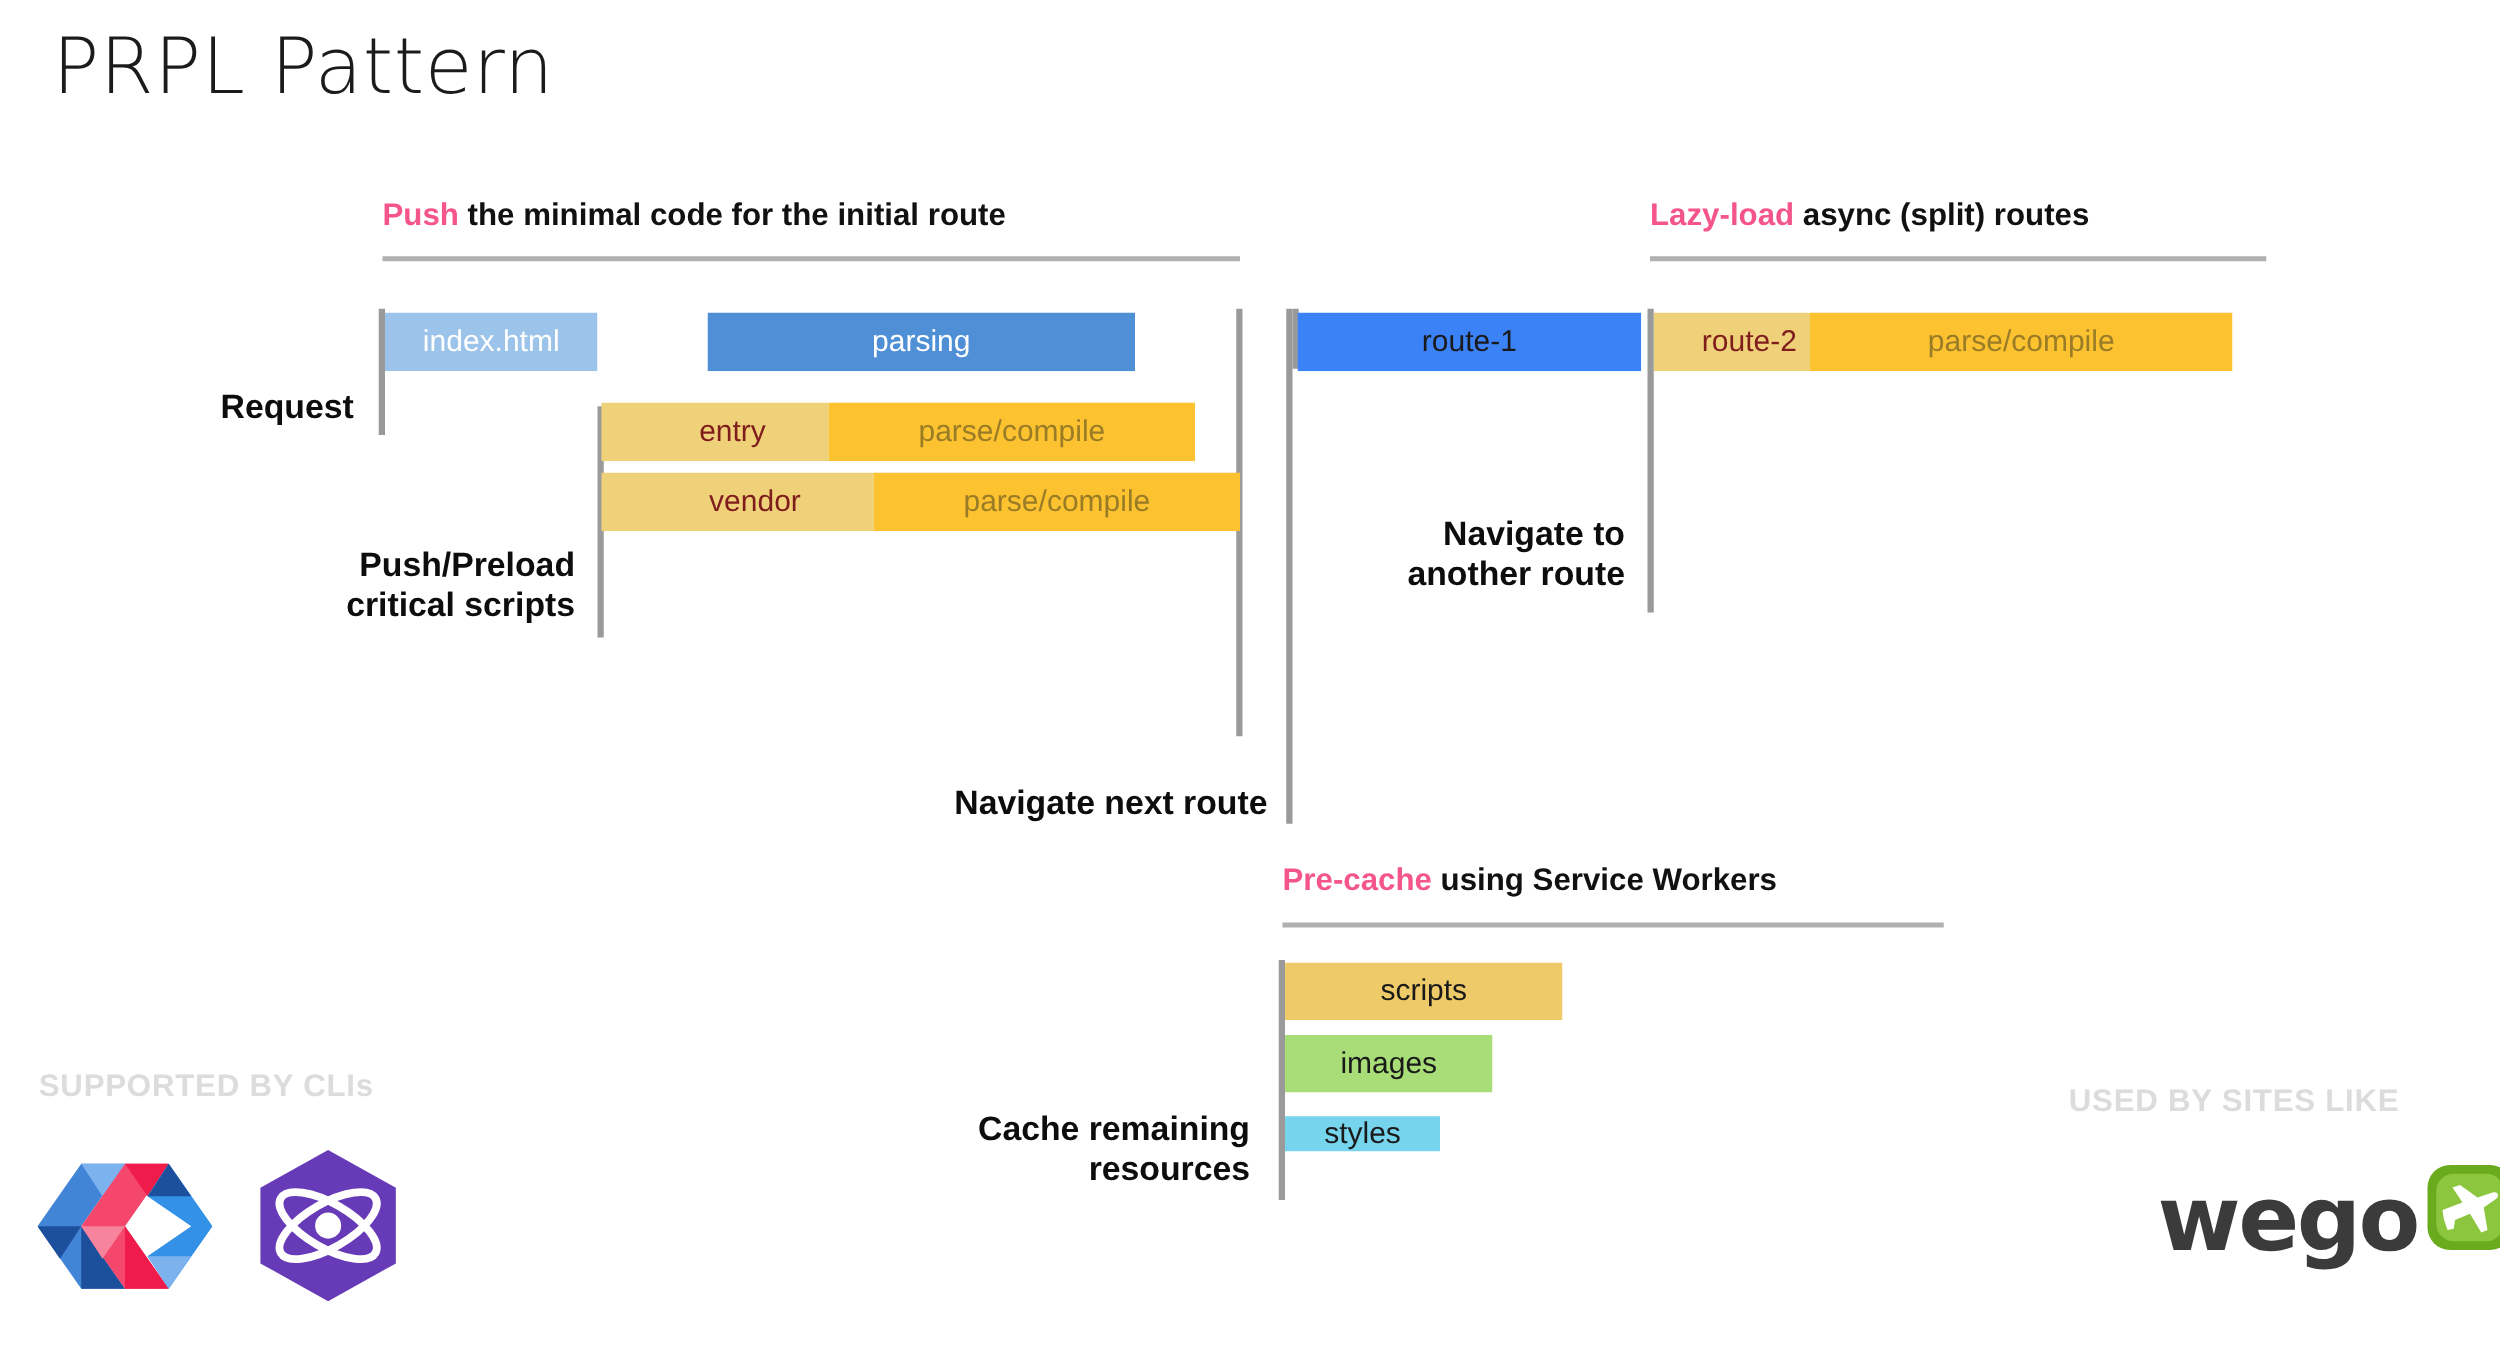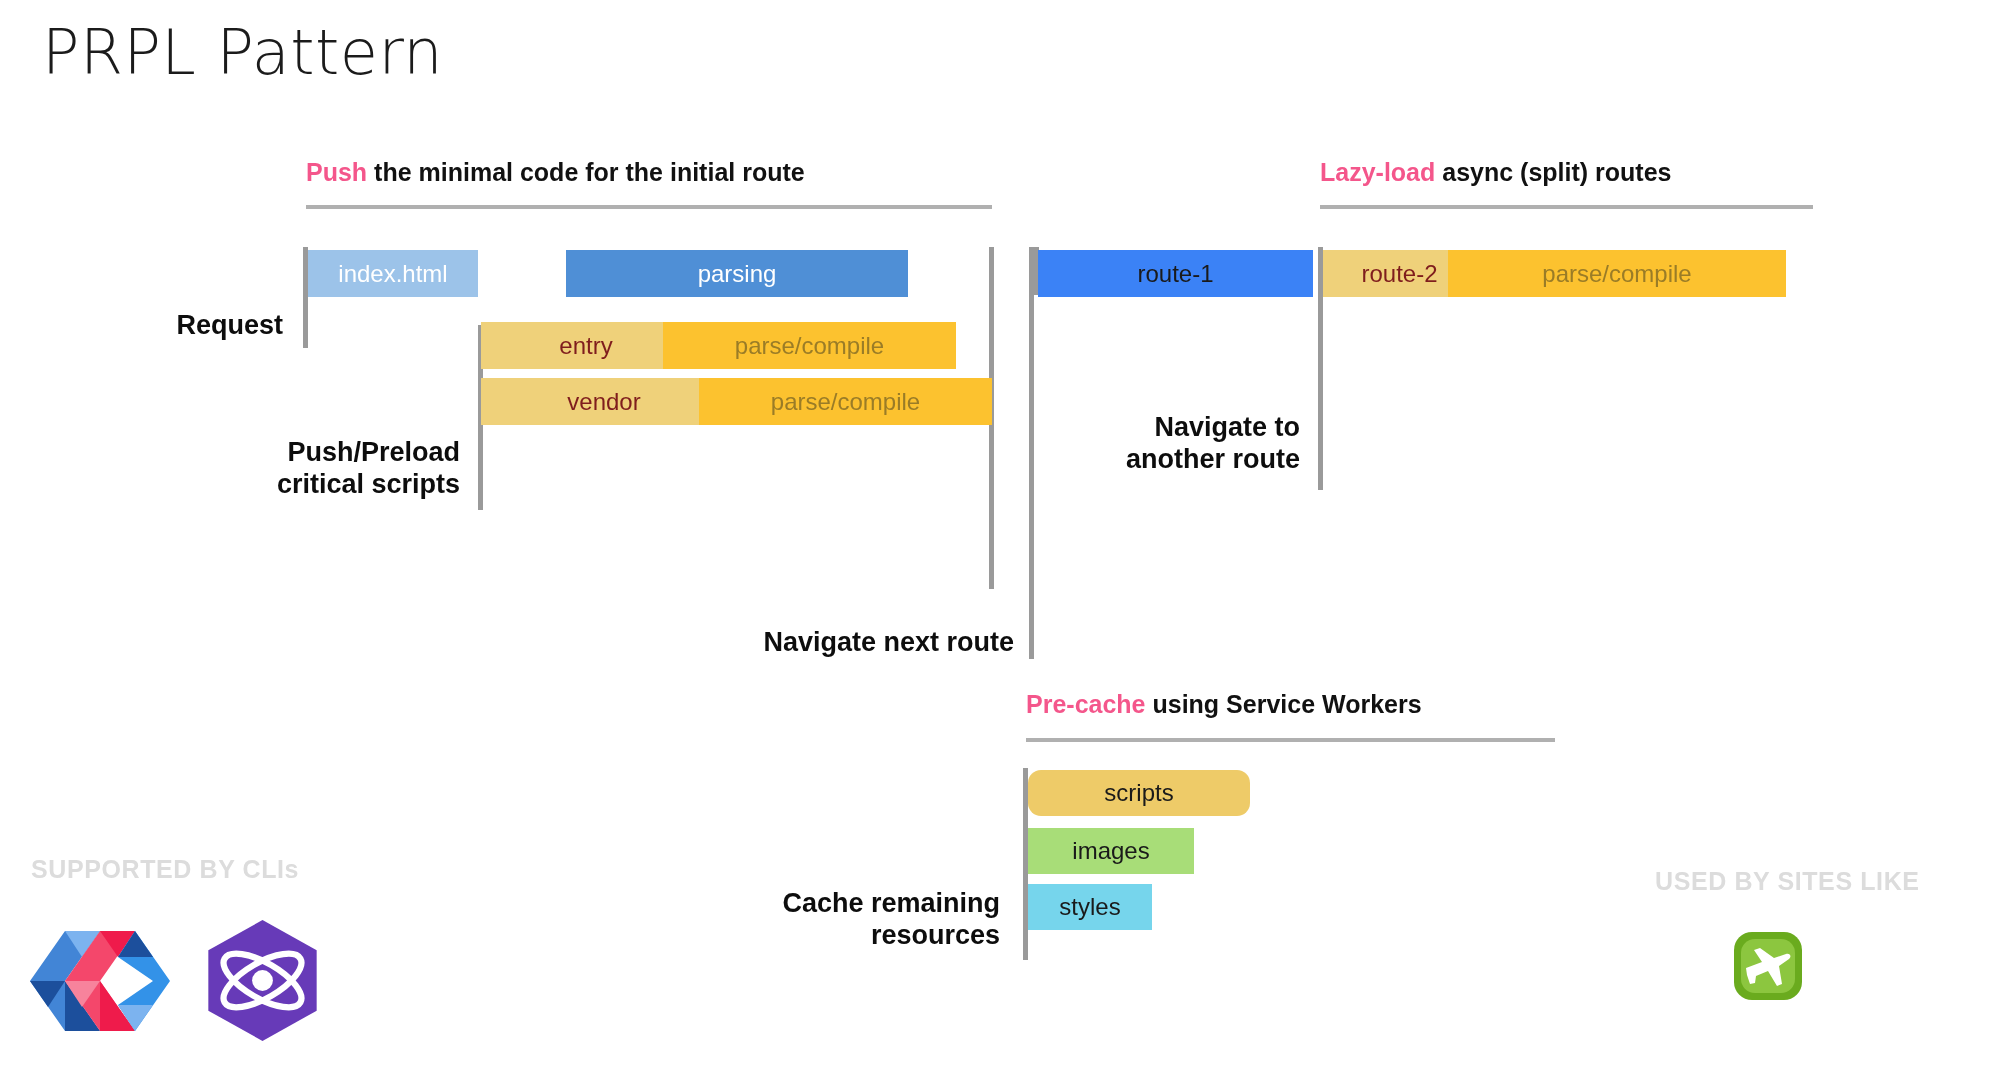"scripts" .seg.scripts { border-radius: 13px -> none }
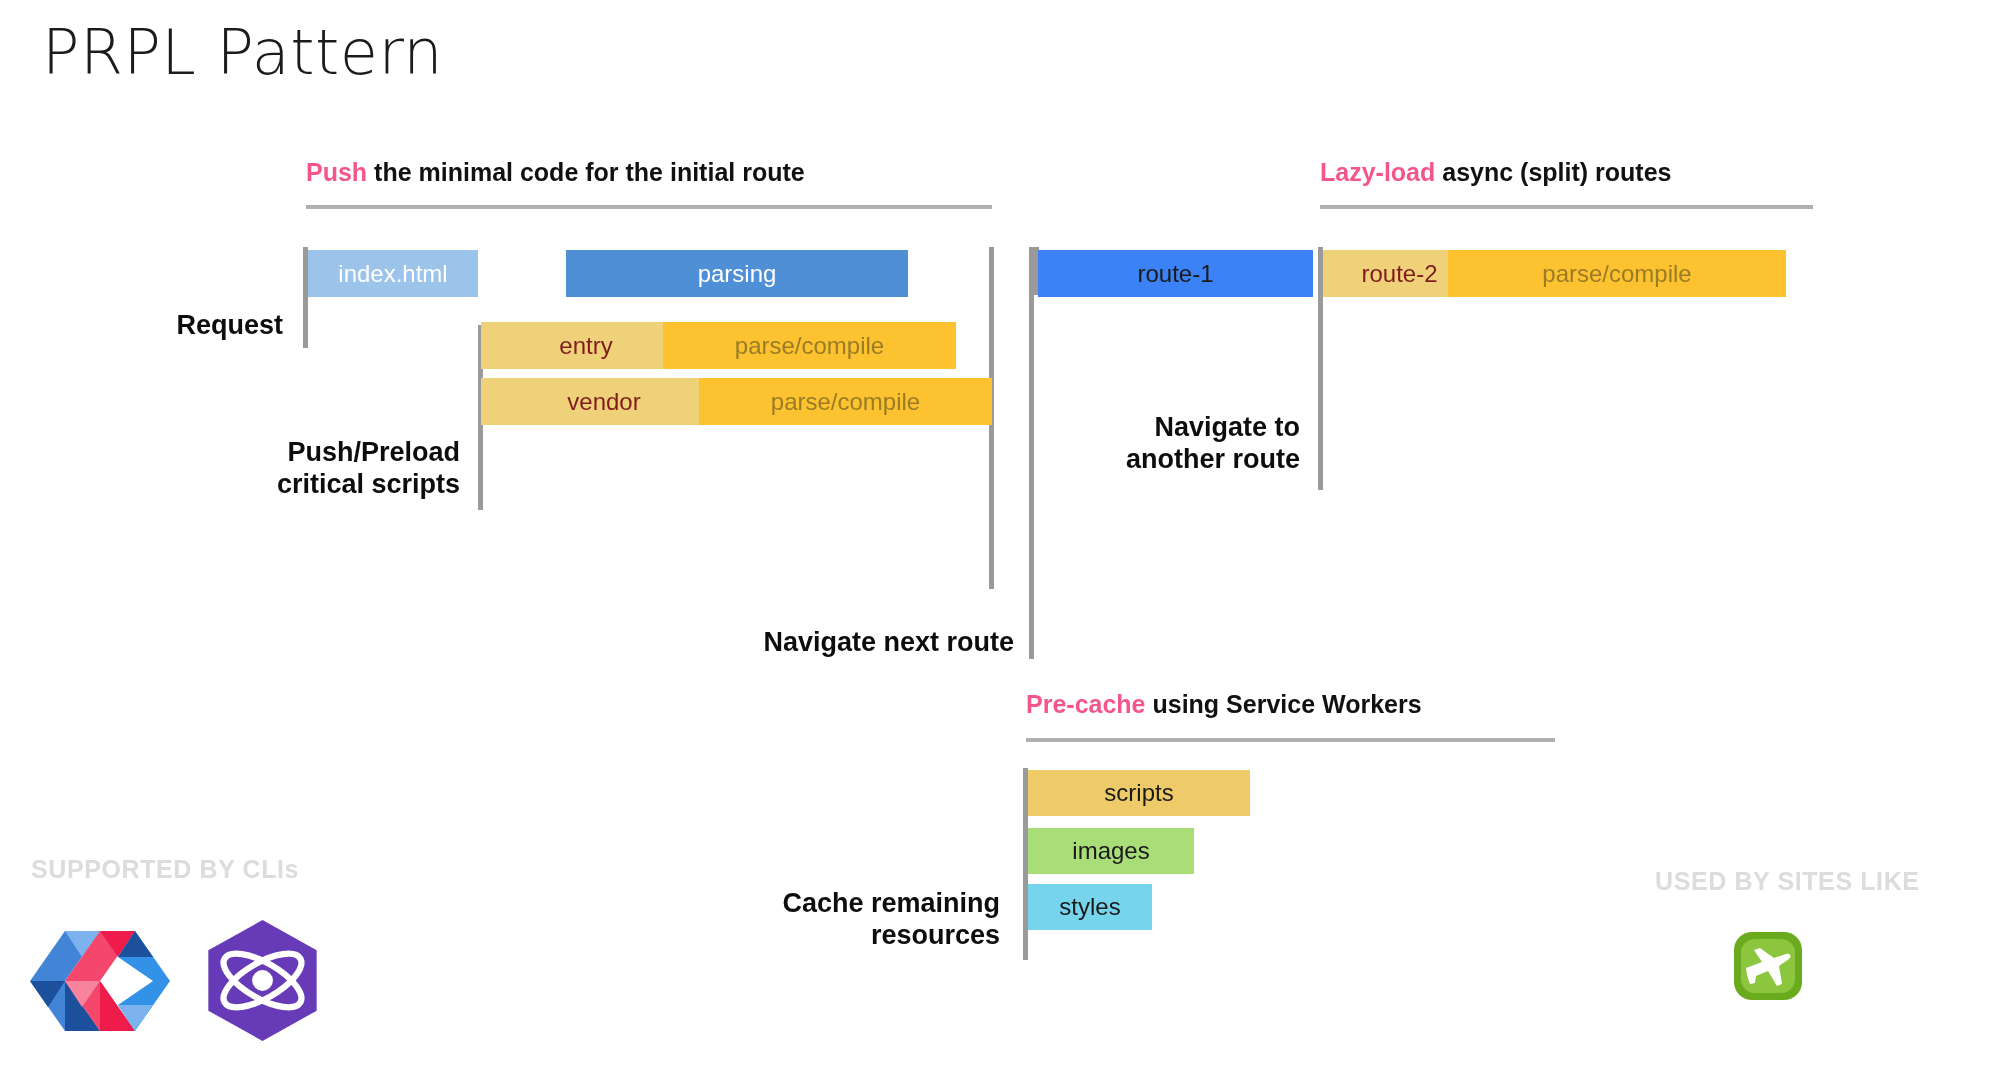"styles" div.bar { align-items: none -> center }
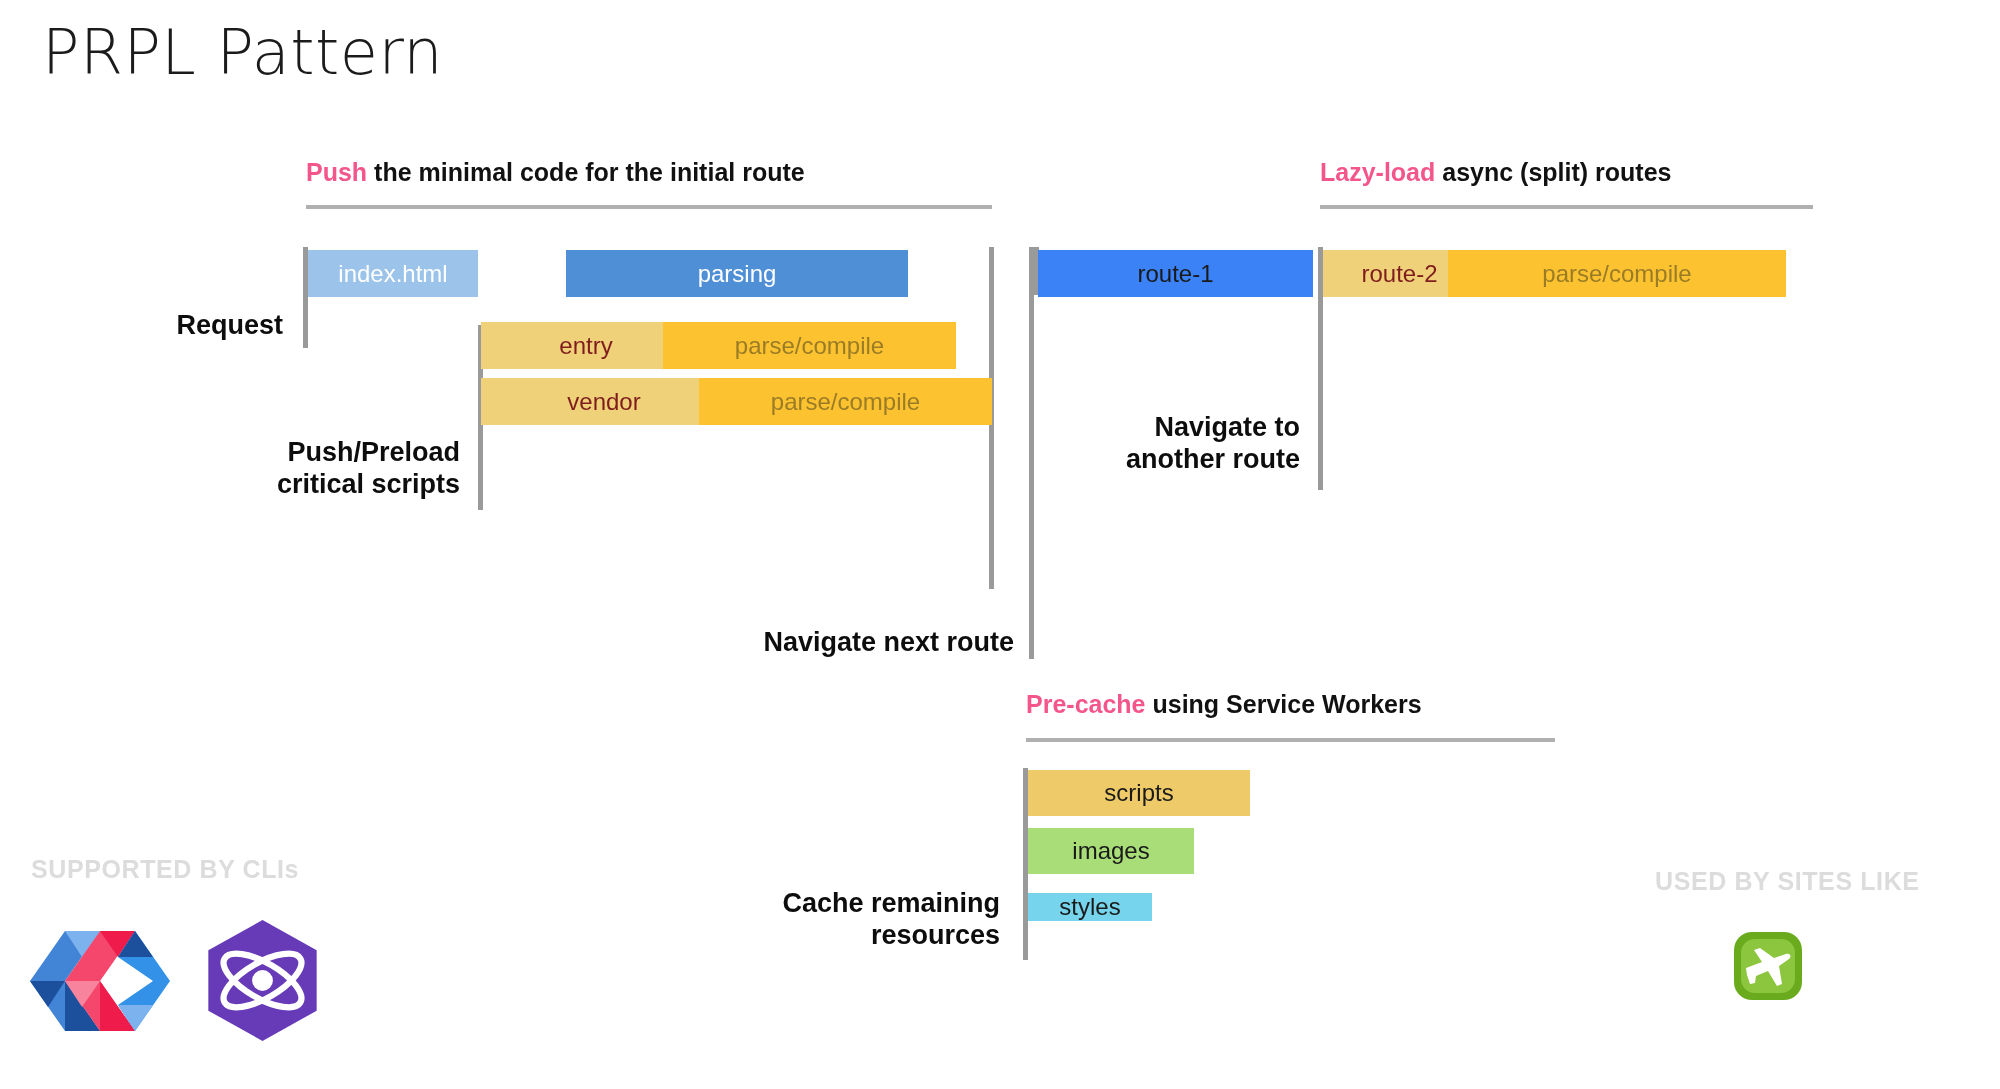"wego" div.wego-text { html: none -> <div>wego</div> }
